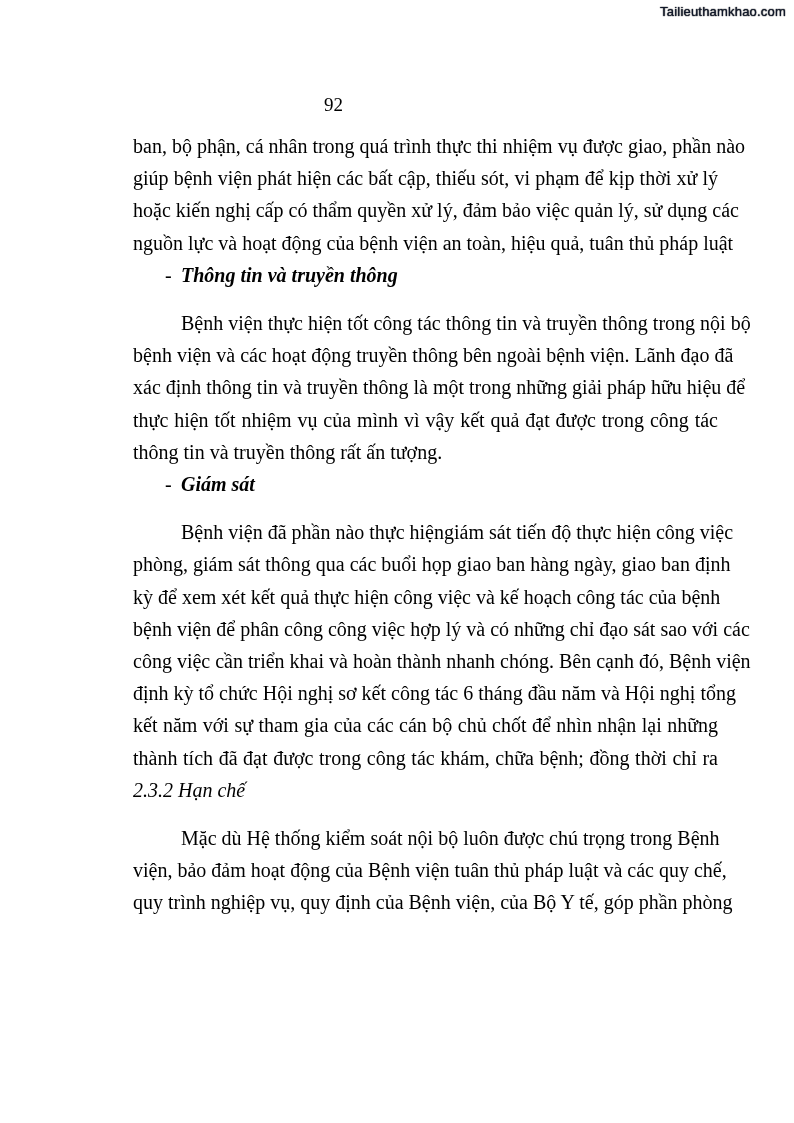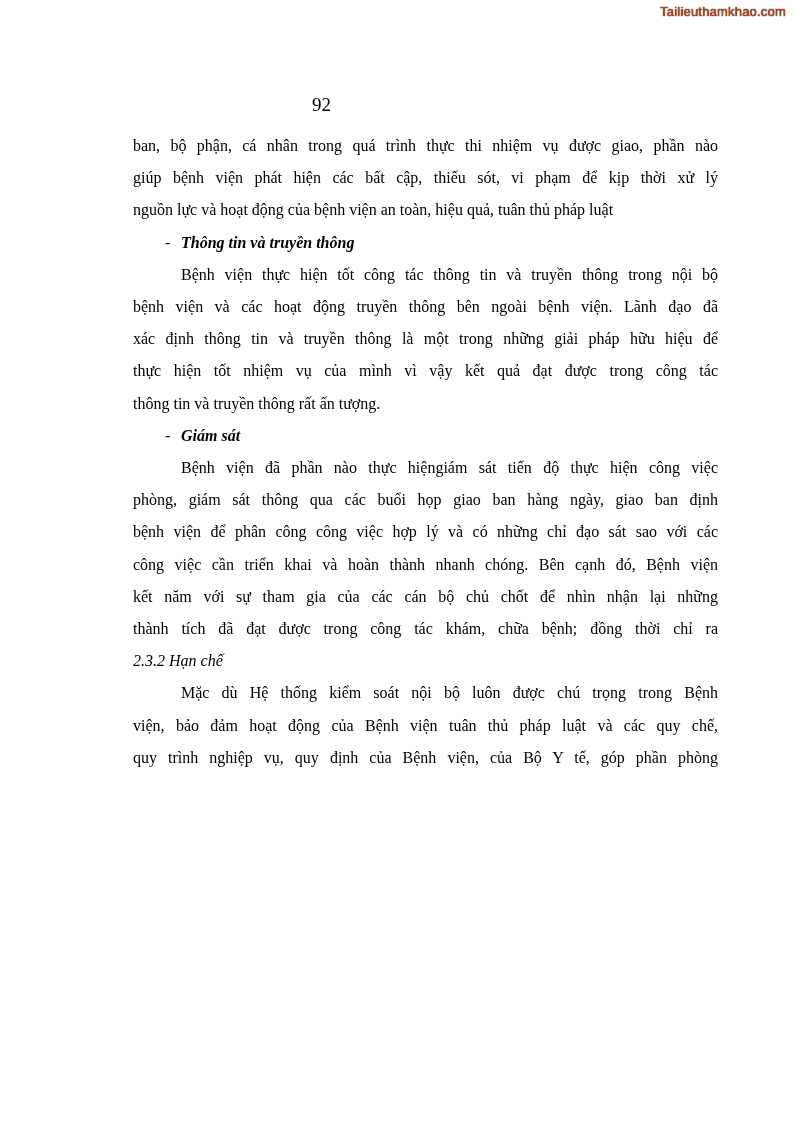"Tailieuthamkhao.com" .watermark { color: #c2410c -> #0f172a }
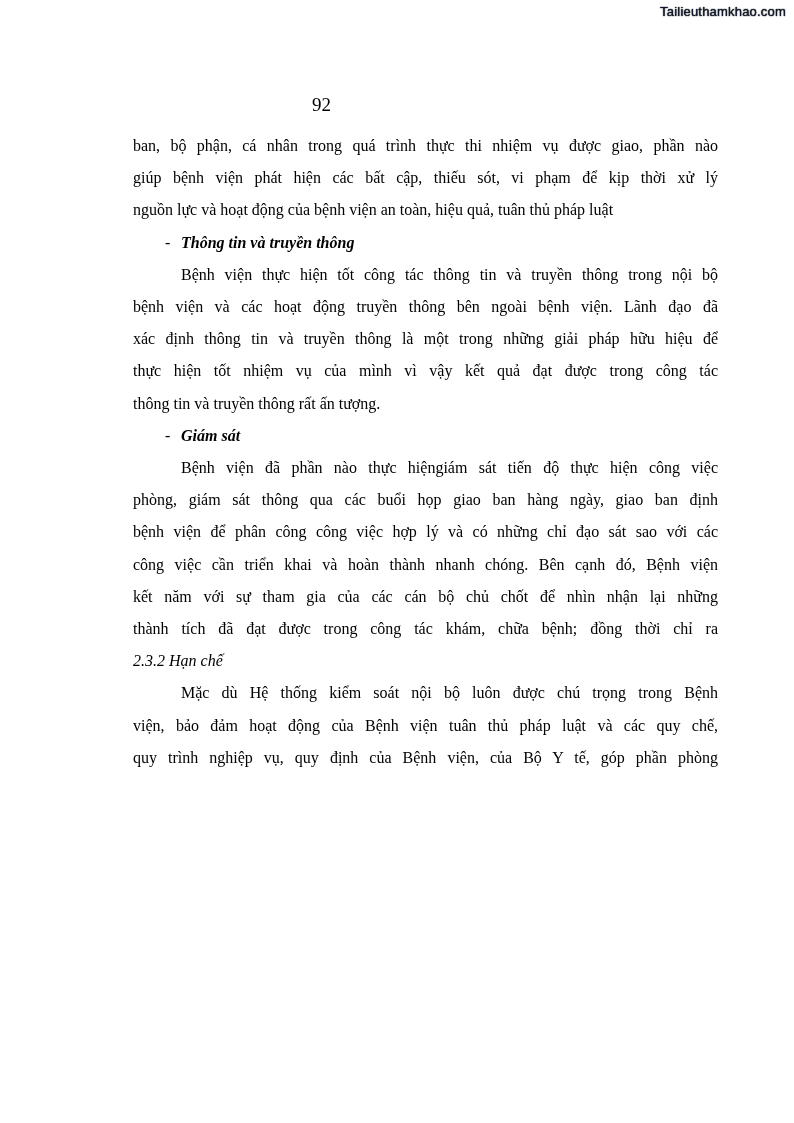"92" .page-number { left: 4px -> 16px }
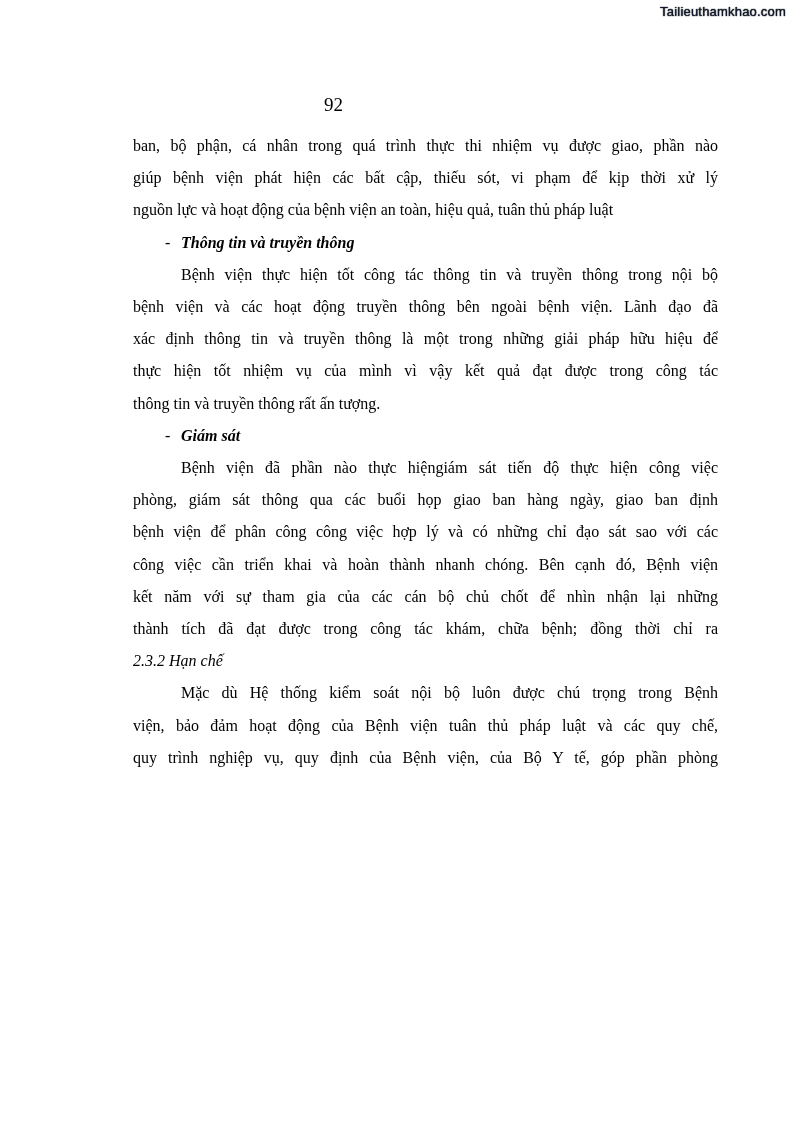"ban, bộ phận, cá nhân" .content { font-size: 16px -> 20px }
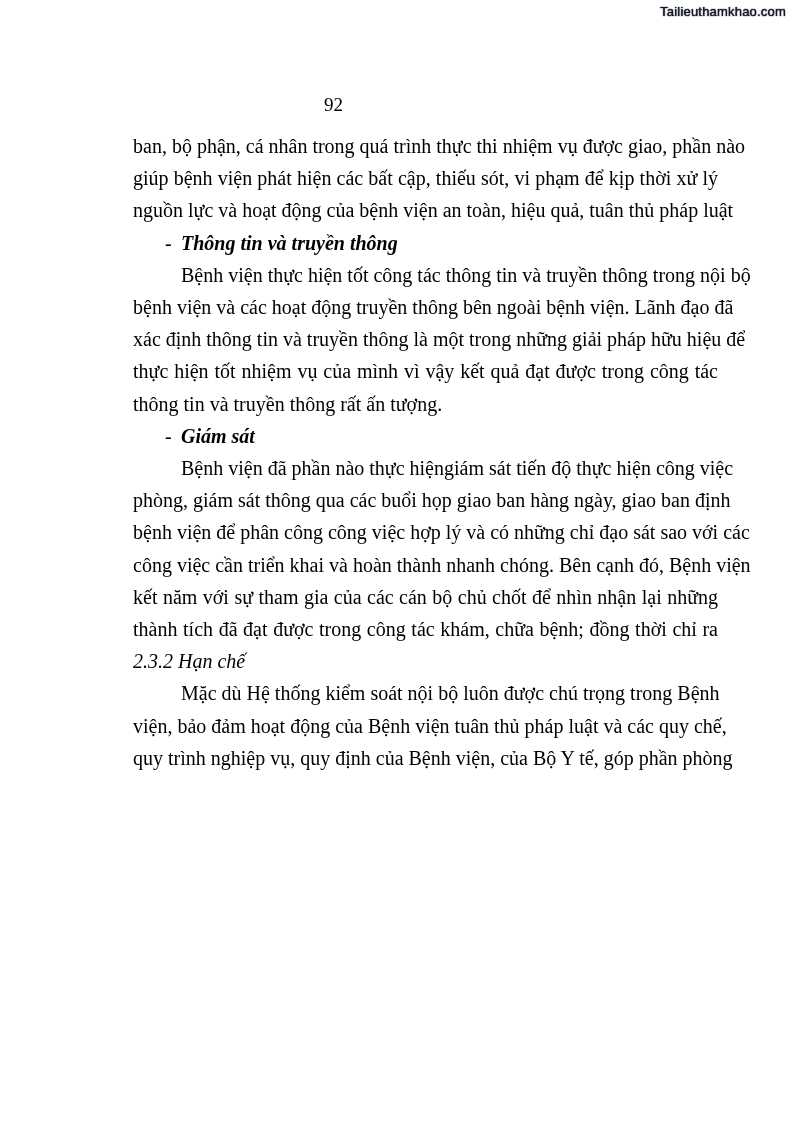"hoặc kiến nghị cấp có" span.line { html: none -> <span>hoặc kiến nghị cấp có thẩm quyền xử lý, đảm bảo việc quản lý, sử dụng các</span> }
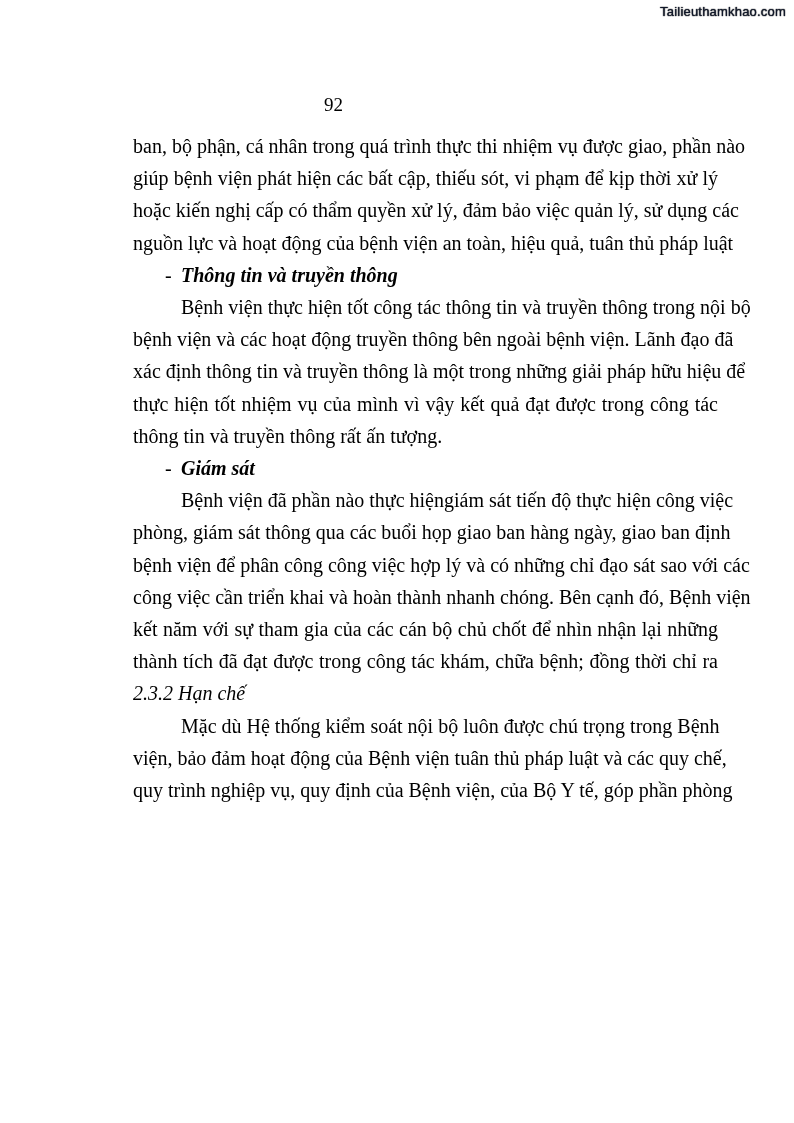"Bệnh viện thực hiện tốt" .line.indent1 { margin-top: none -> 16px }
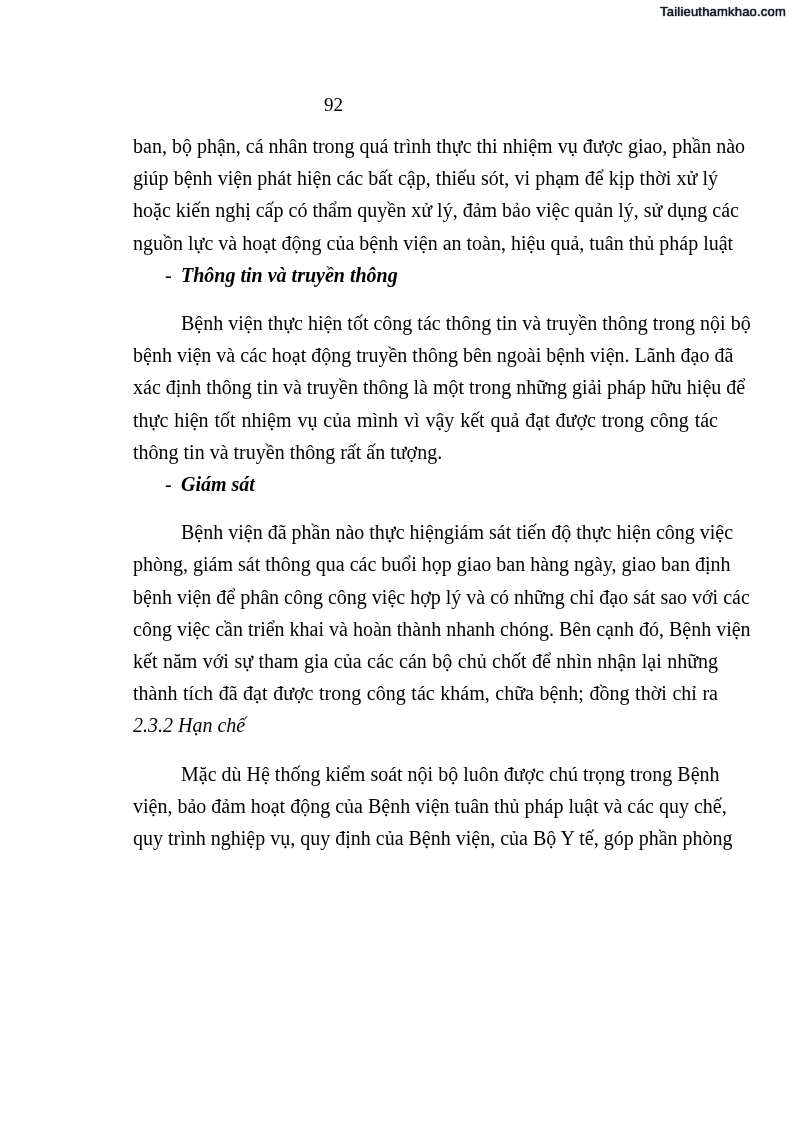"kỳ để xem xét kết" span.line { html: none -> <span>kỳ để xem xét kết quả thực hiện công việc và kế hoạch công tác của bệnh</span> }
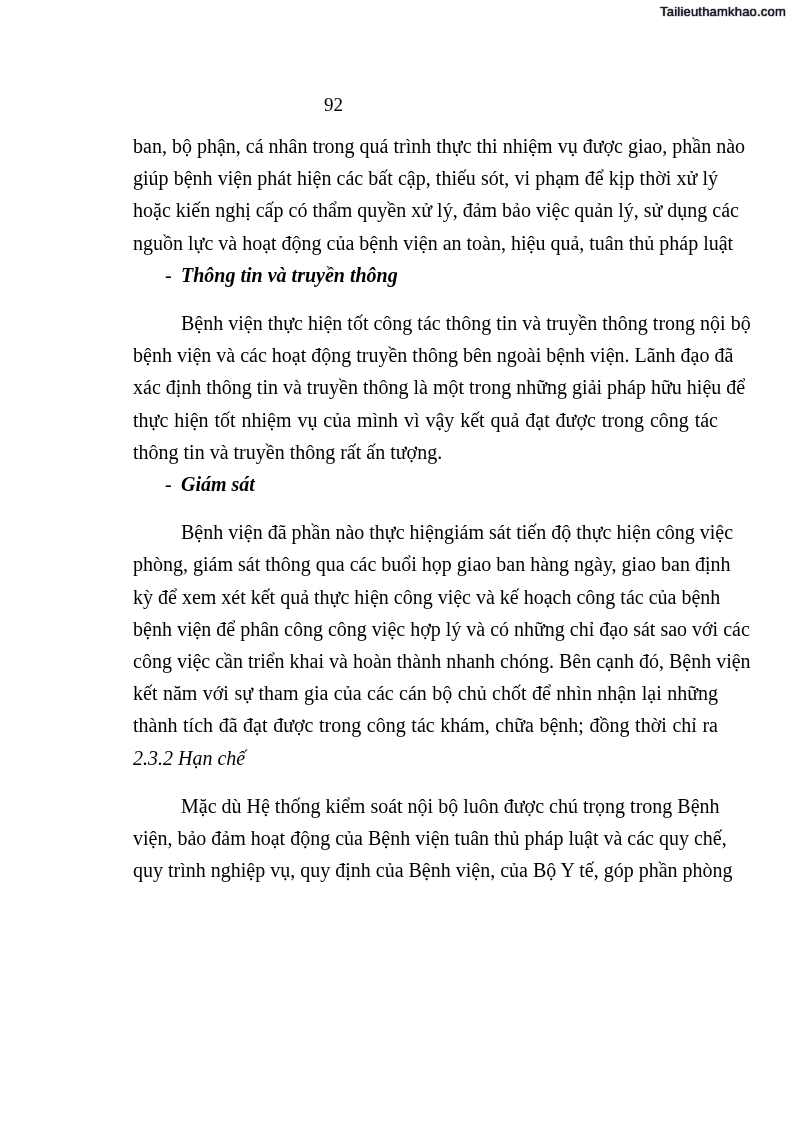"định kỳ tổ chức Hội" span.line { html: none -> <span>định kỳ tổ chức Hội nghị sơ kết công tác 6 tháng đầu năm và Hội nghị tổng</span> }
